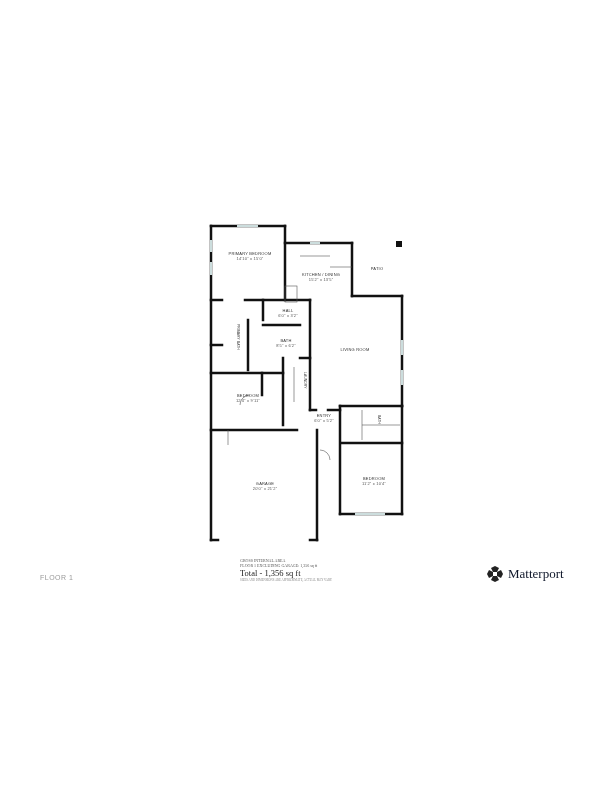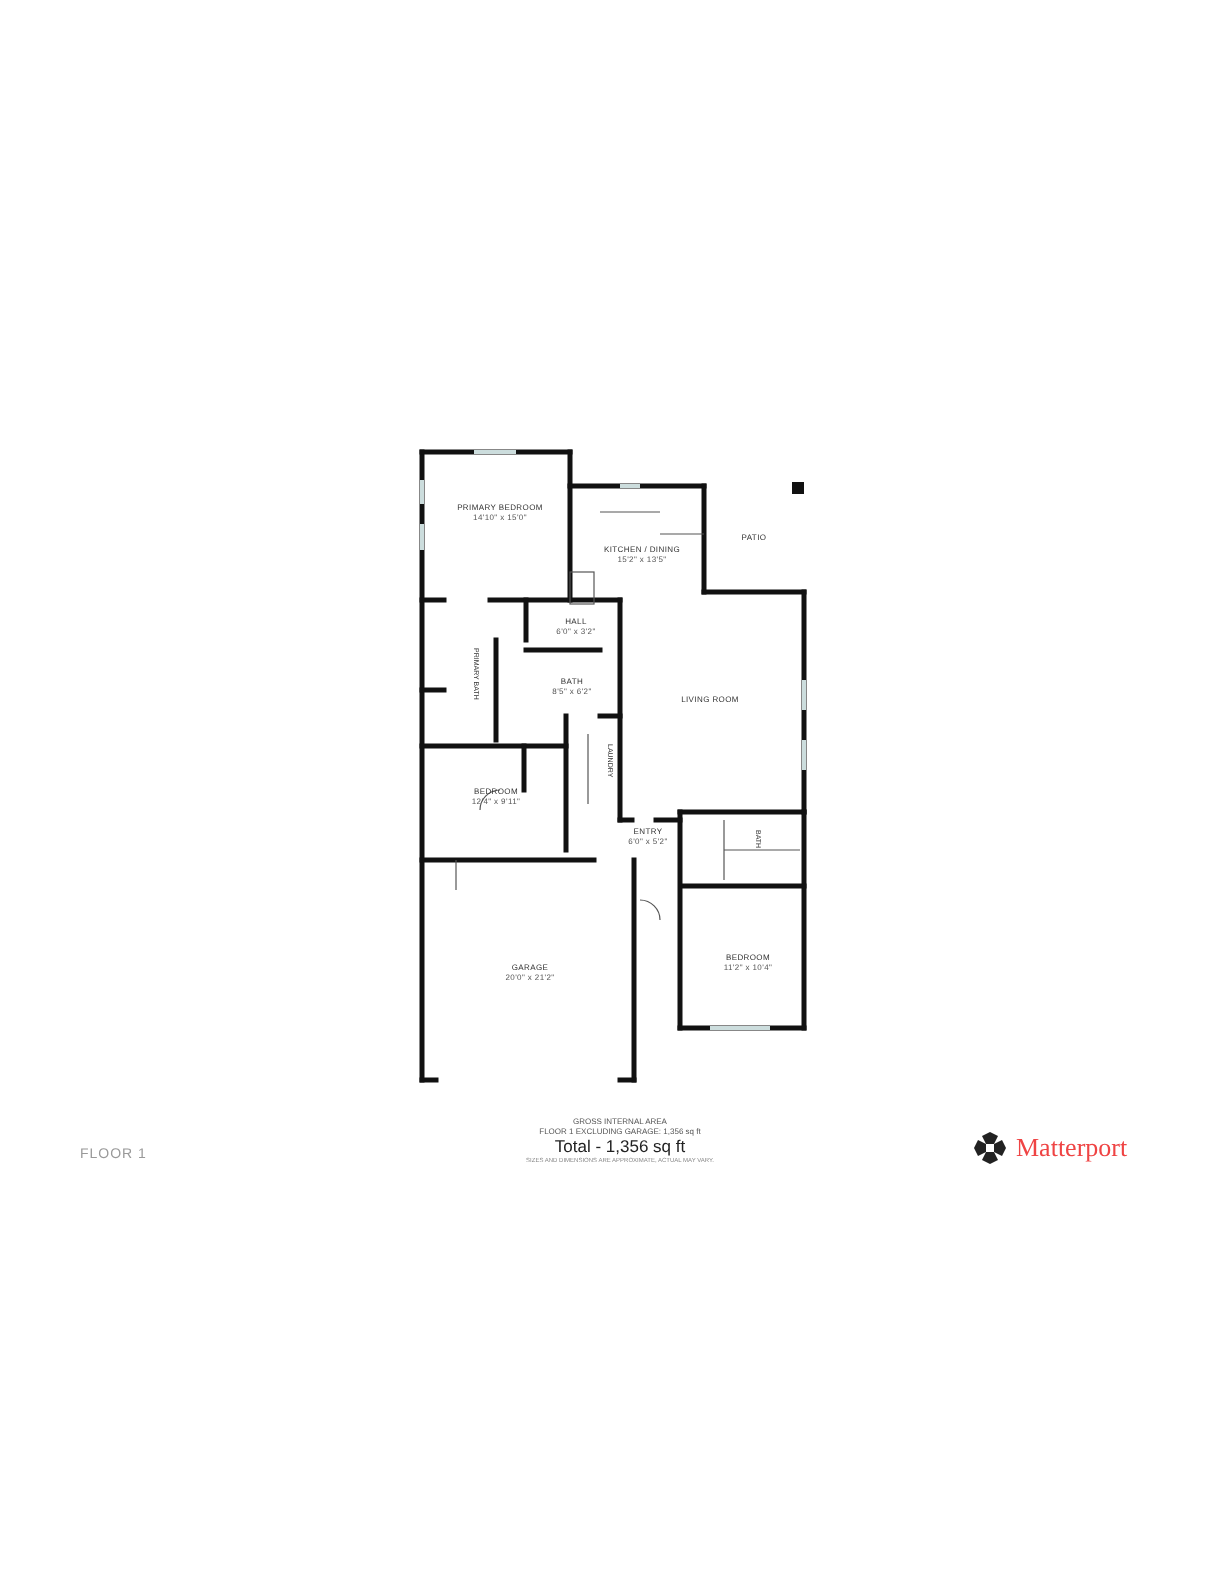"Total - 1,356 sq ft" .summary { font-family: none -> Liberation Serif, serif; text-align: center -> left }
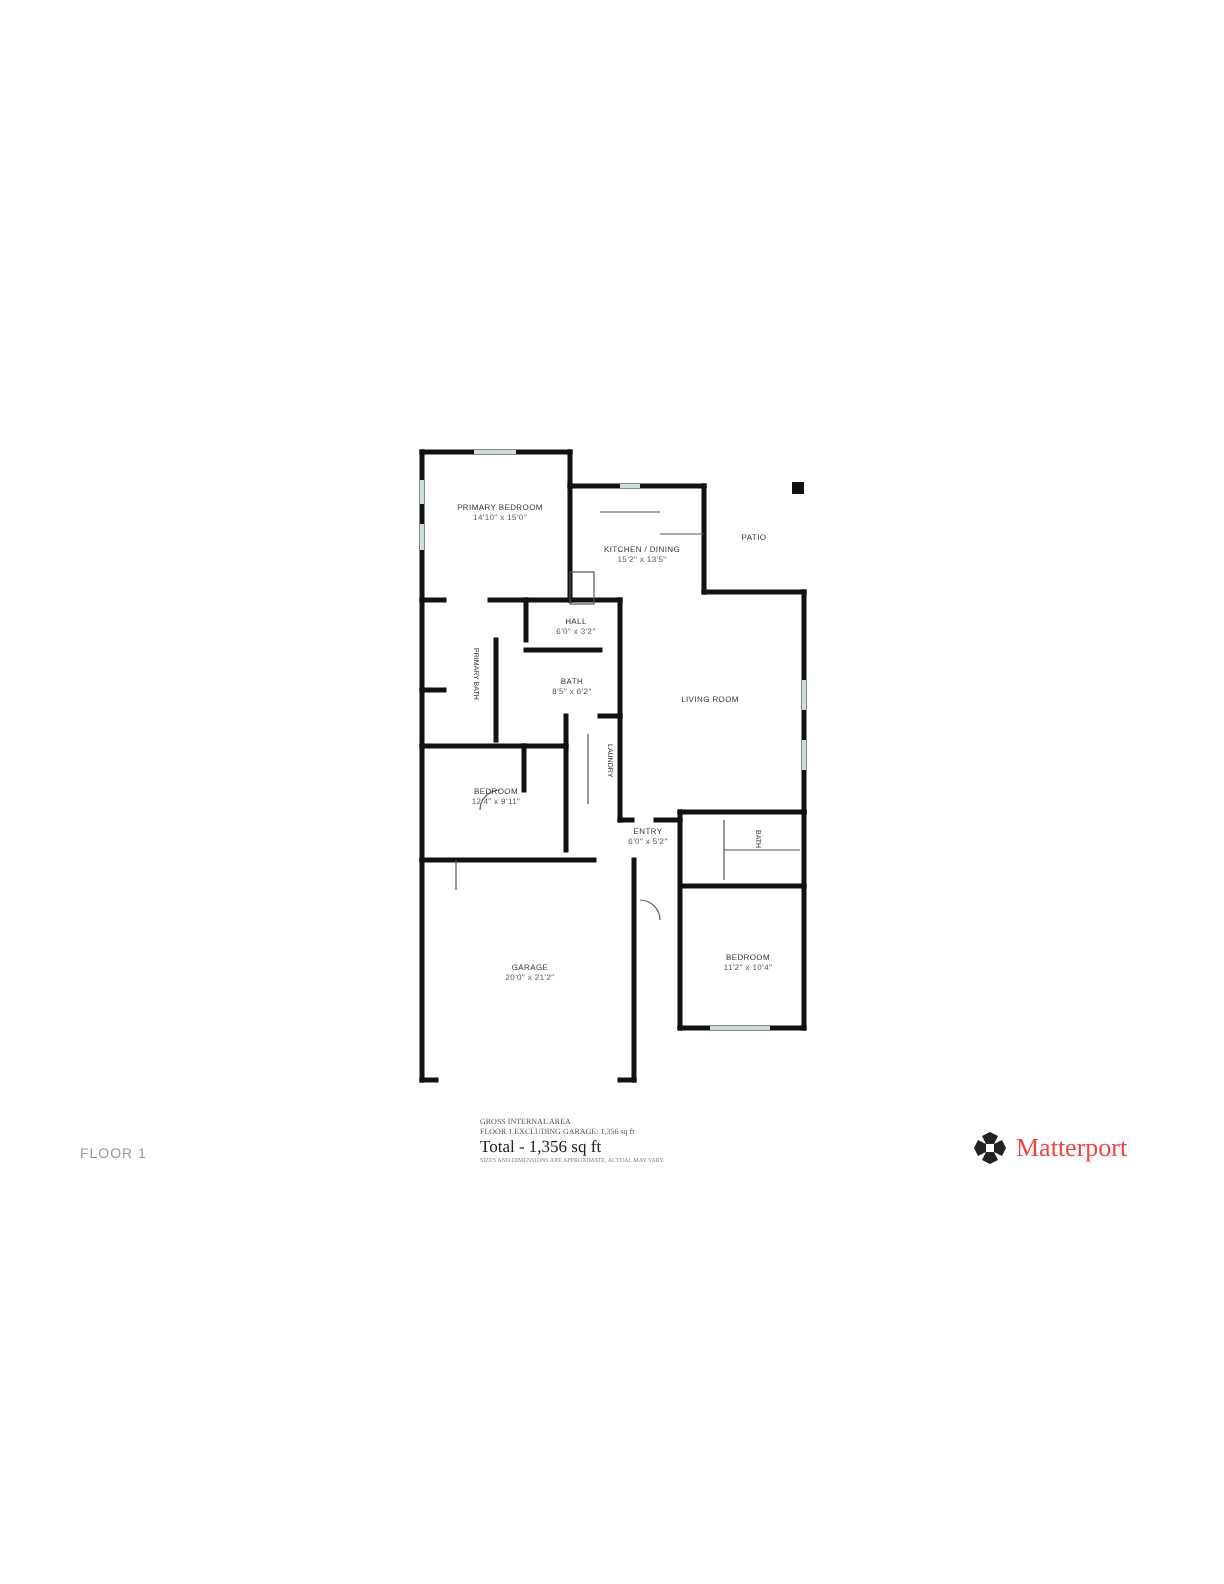"Matterport" .brand .name { color: #ef4444 -> #0f172a }
